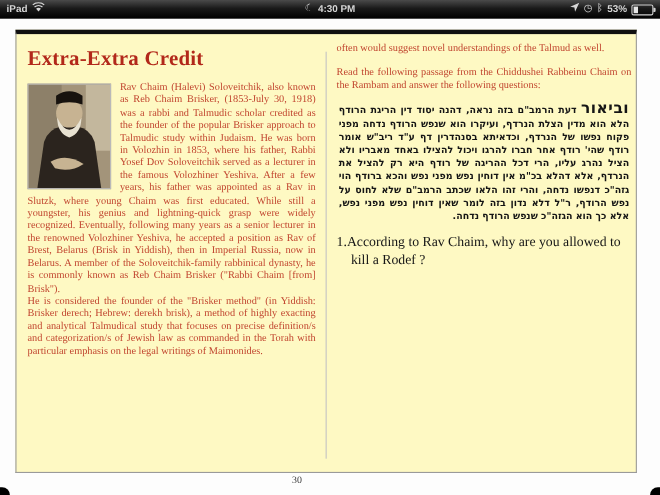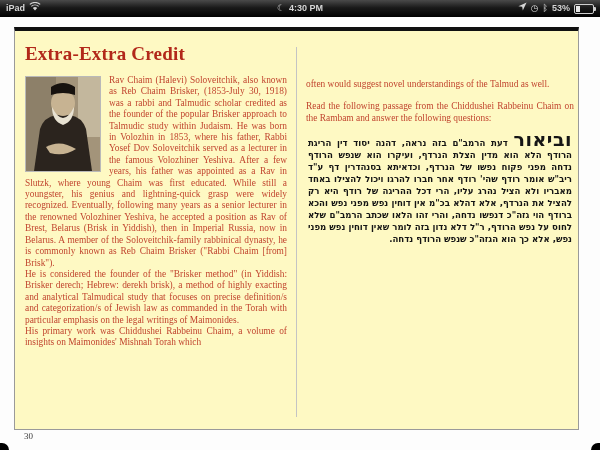"often would suggest novel understandings" .col-right { margin-top: 40px -> none }
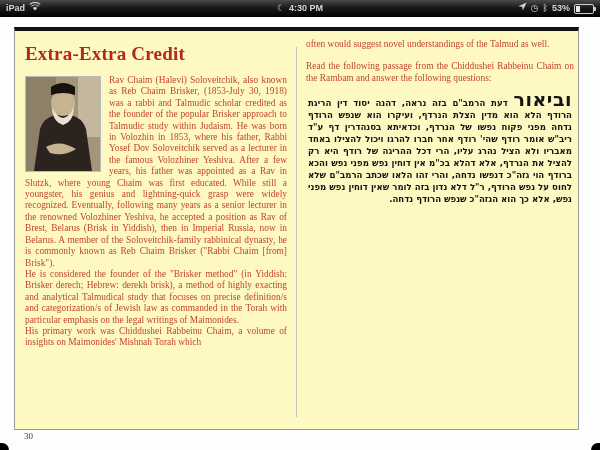"וביאור" .hebrew-lead { font-size: 19px -> 14px }
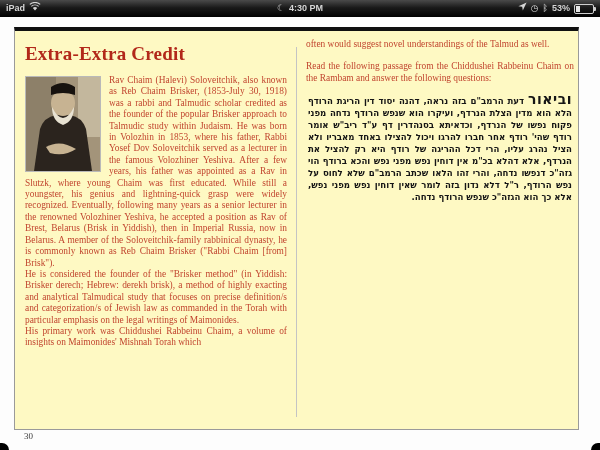"1.According to Rav Chaim, why" div.question { html: none -> <div><span>1.</span><span>According to Rav Chaim, why are you allowed to kill a Rodef ?</span></div> }
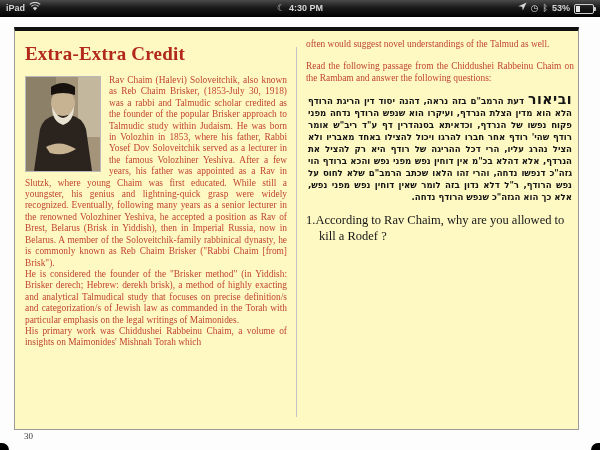"His primary work was Chiddushei" p { html: <p>His primary work was Chiddushei Rabbeinu Chaim, a volume of insights on Maimonides' Mishnah Torah which</p> -> none }
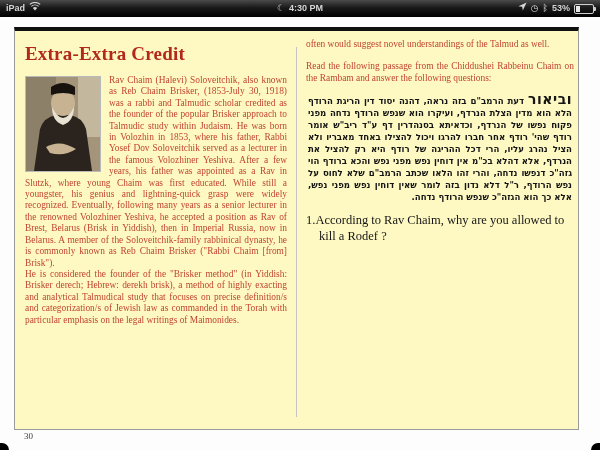"30" .page-number { padding-left: 24px -> none; text-align: none -> center }
